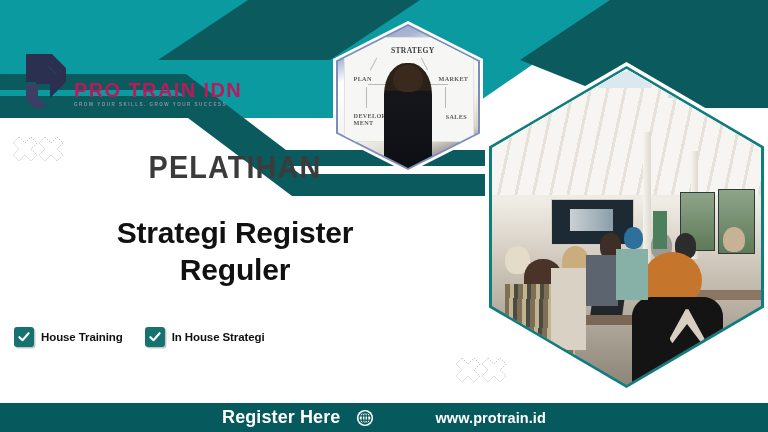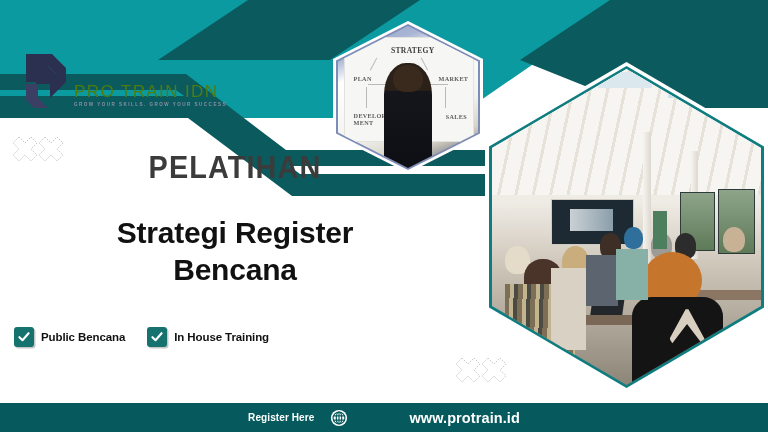"PRO TRAIN IDN" .logo-name { color: #4d7c0f -> #be185d; font-size: 17px -> 20px; font-weight: 400 -> 700 }
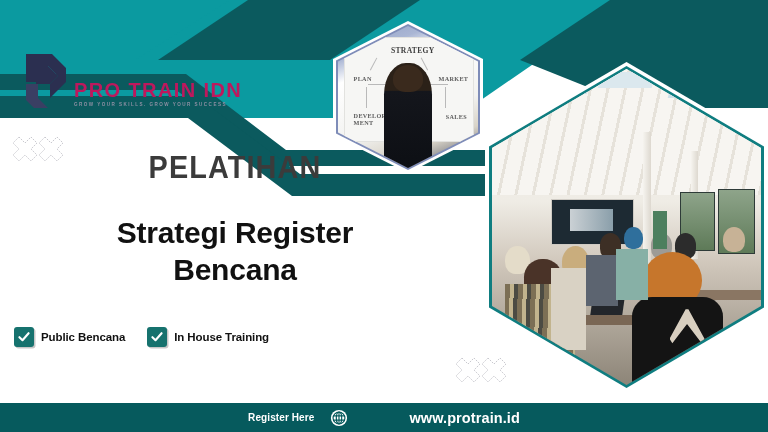"Bencana" div { text: Bencana -> Reguler }
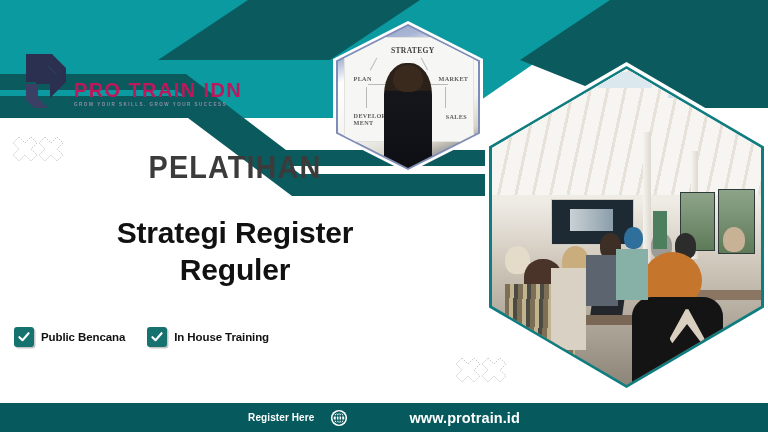"Public Bencana" span.clabel { text: Public Bencana -> House Training }
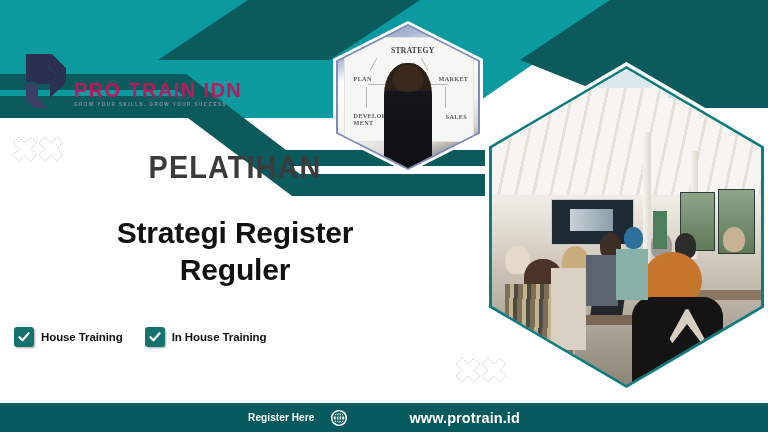"In House Training" span.clabel { text: Training -> Strategi }
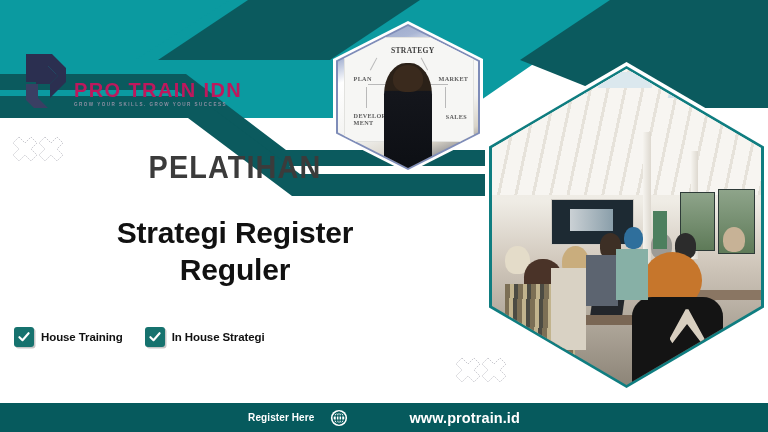"Register Here" .footer-cta { font-size: 10px -> 18px }
